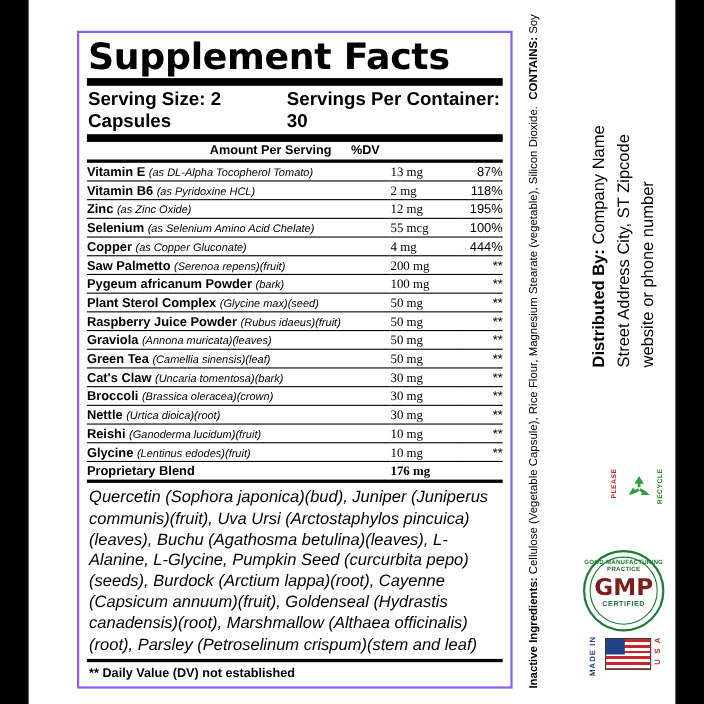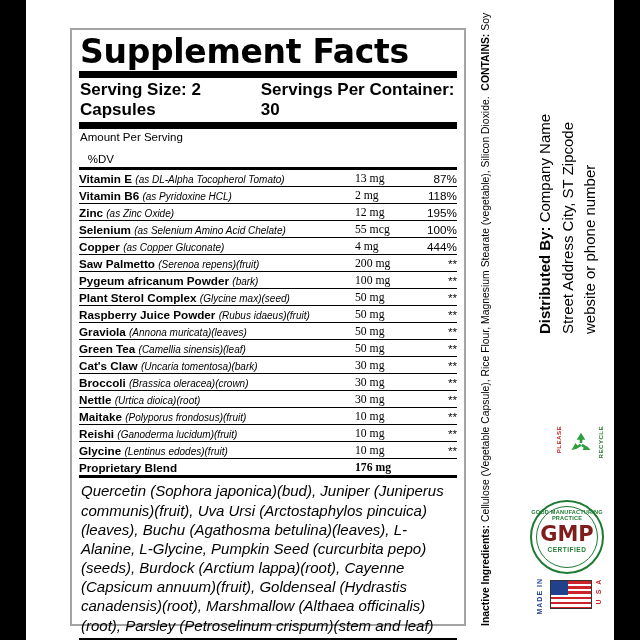"Supplement Facts" .facts { border: 2px solid #a3a3a3 -> 2px solid #8b5cf6 }
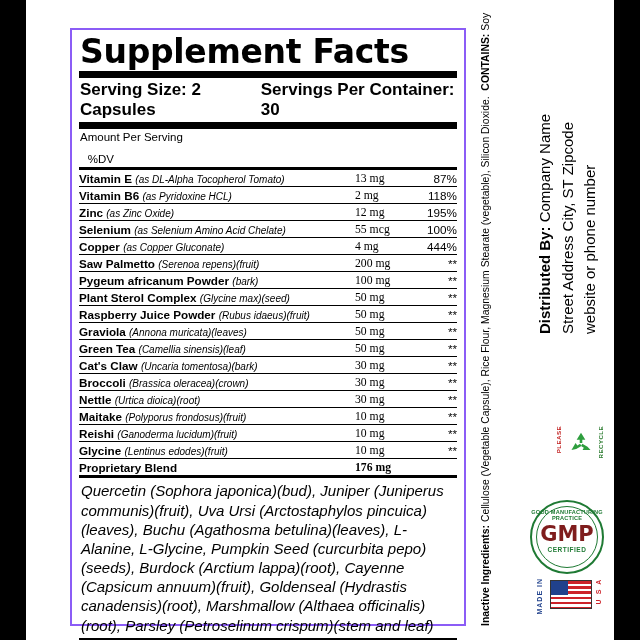"Amount Per Serving" .aps-row { flex-direction: column -> none; font-weight: normal -> bold }
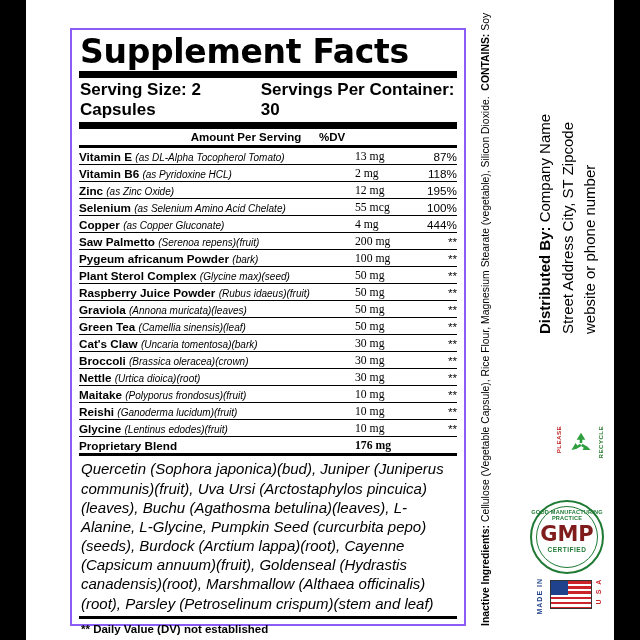"Maitake (Polyporus frondosus)(fruit)" tr { html: <tr> <td><span>Maitake</span> <span>(Polyporus frondosus)(fruit)</span></td> <td>10 mg</td> <td>**</td> </tr> -> none }
